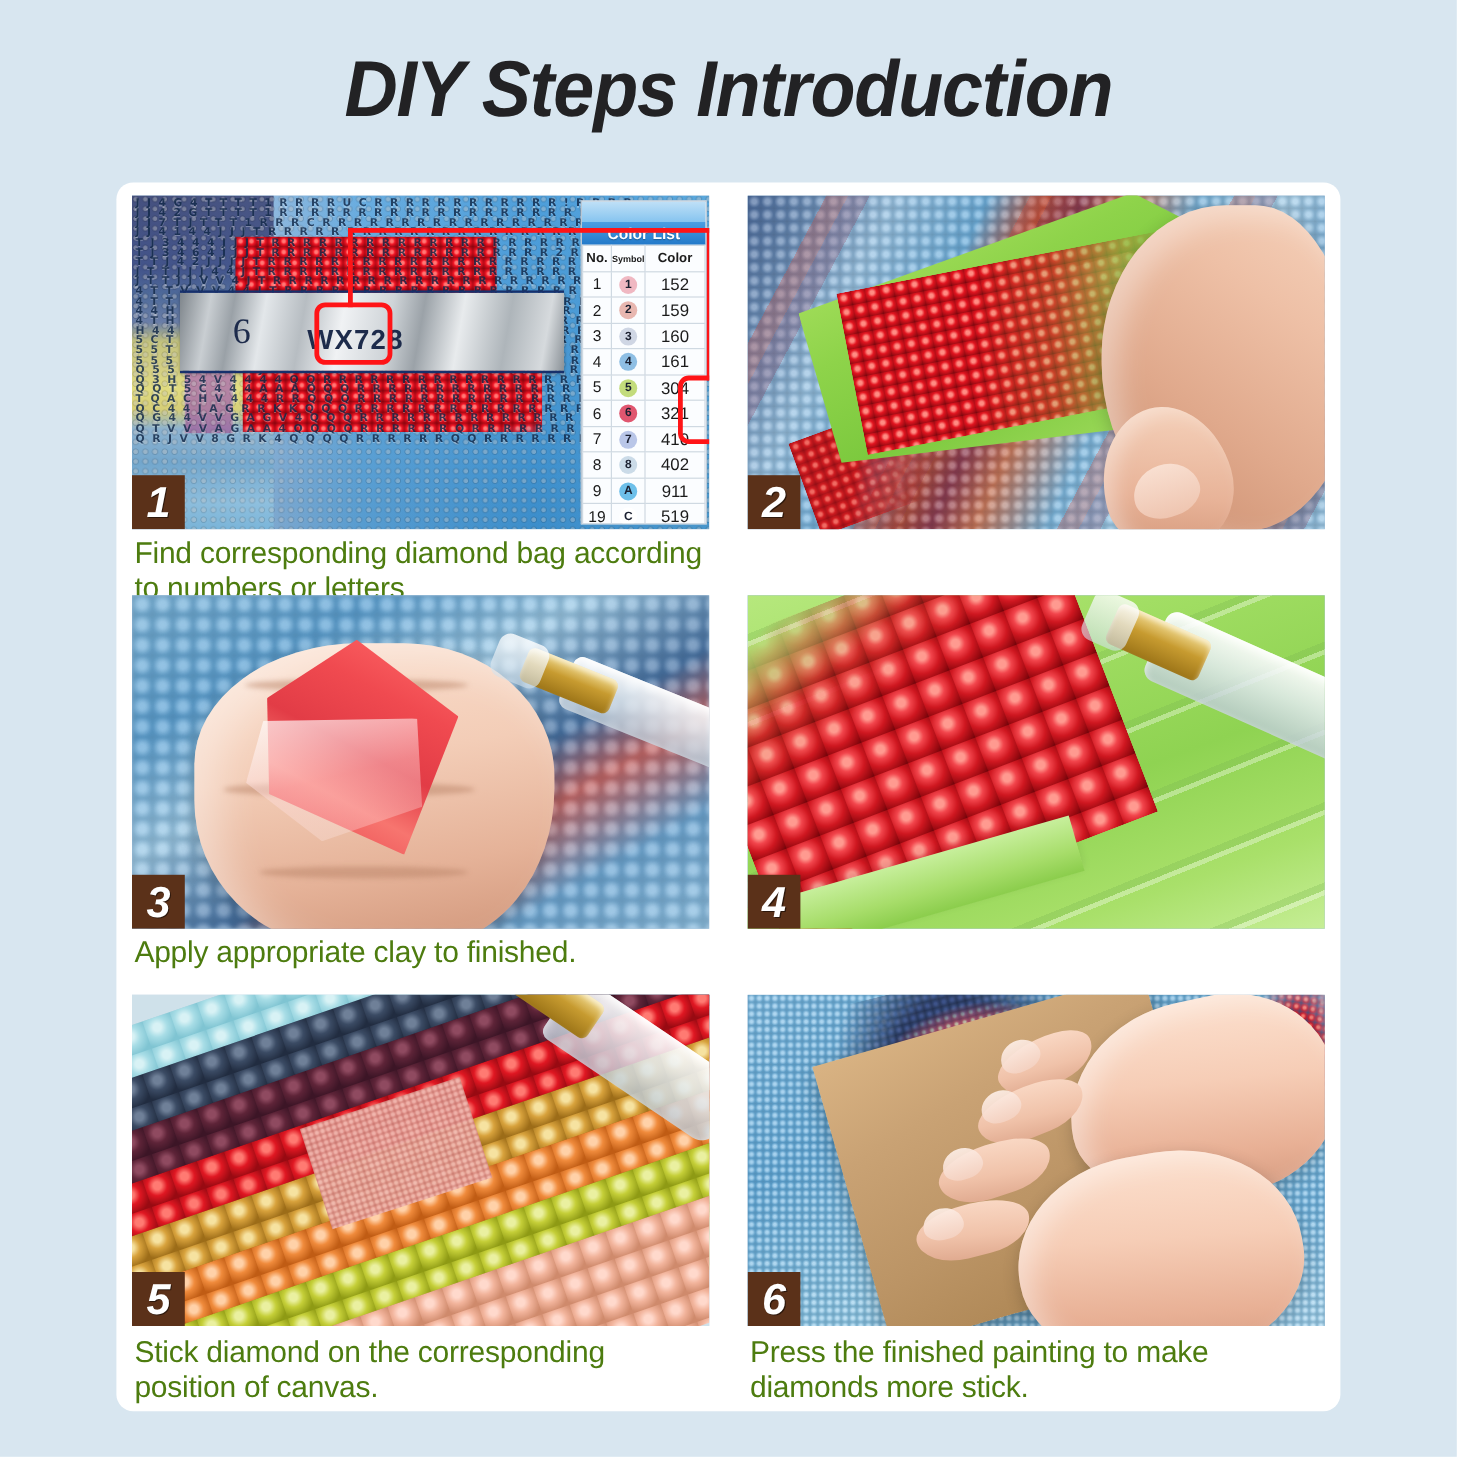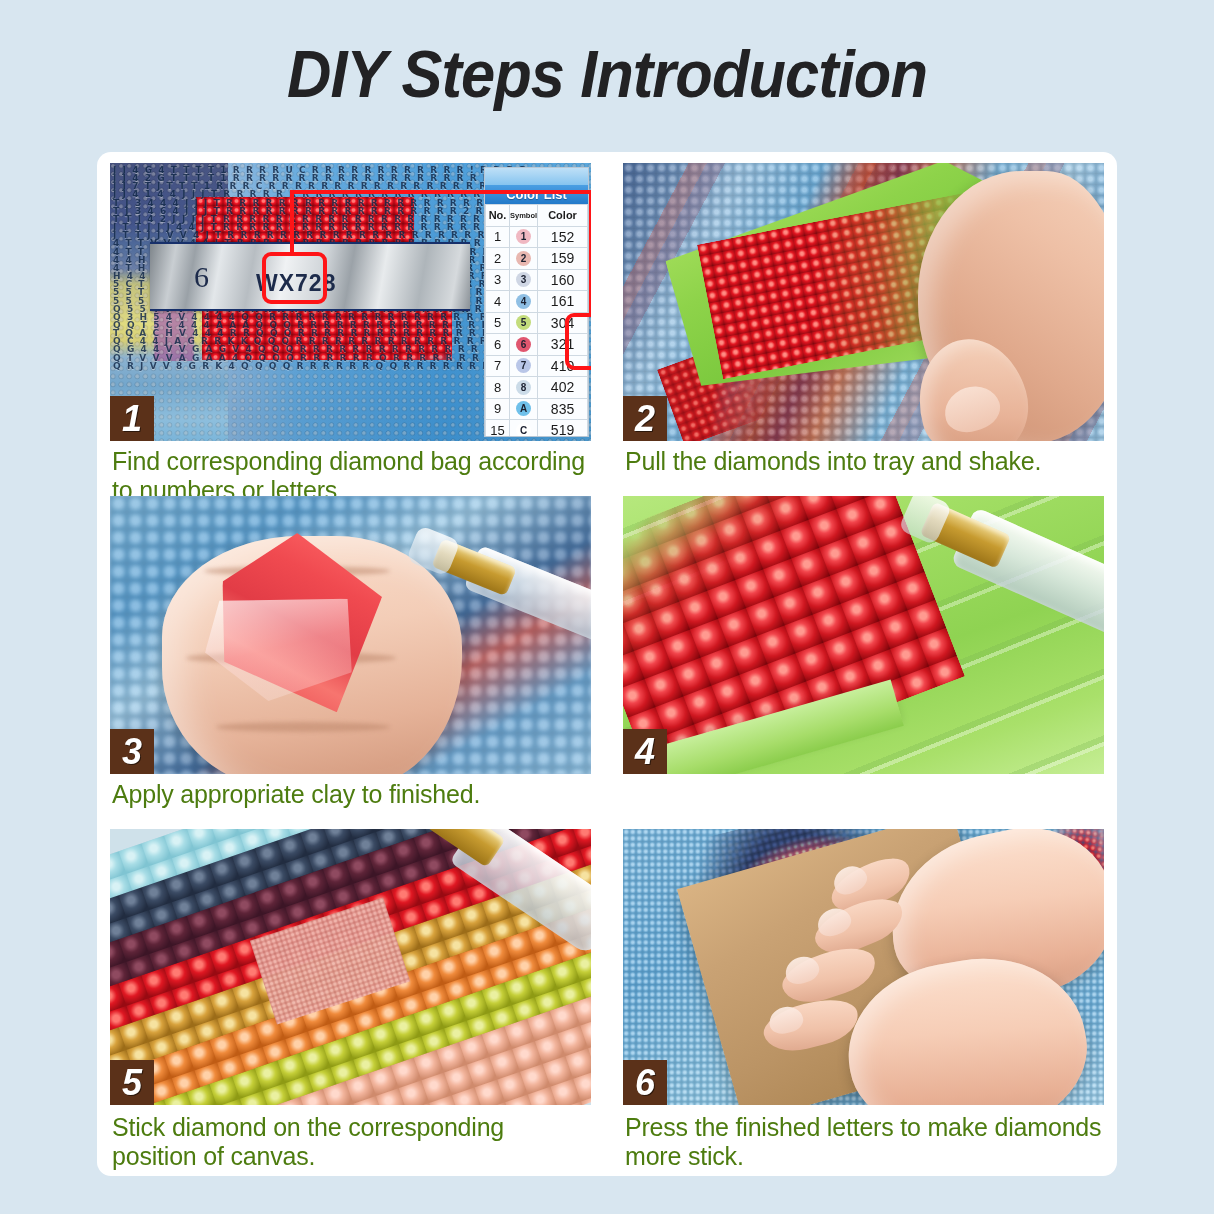"835" td.col { text: 835 -> 911 }
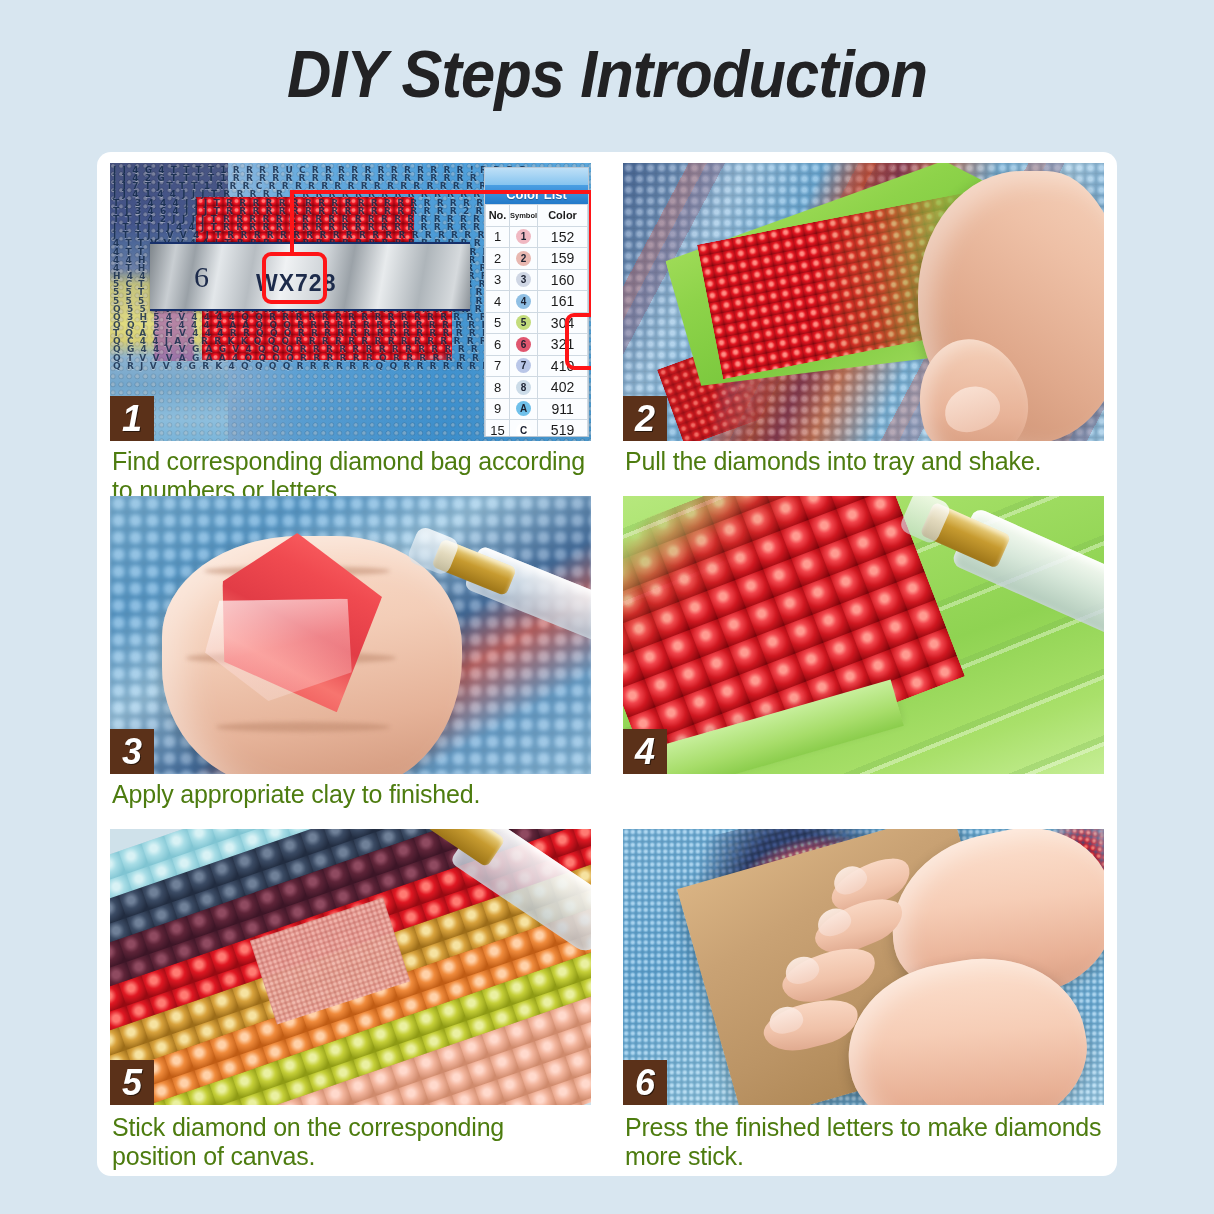"15" td.no { text: 15 -> 19 }
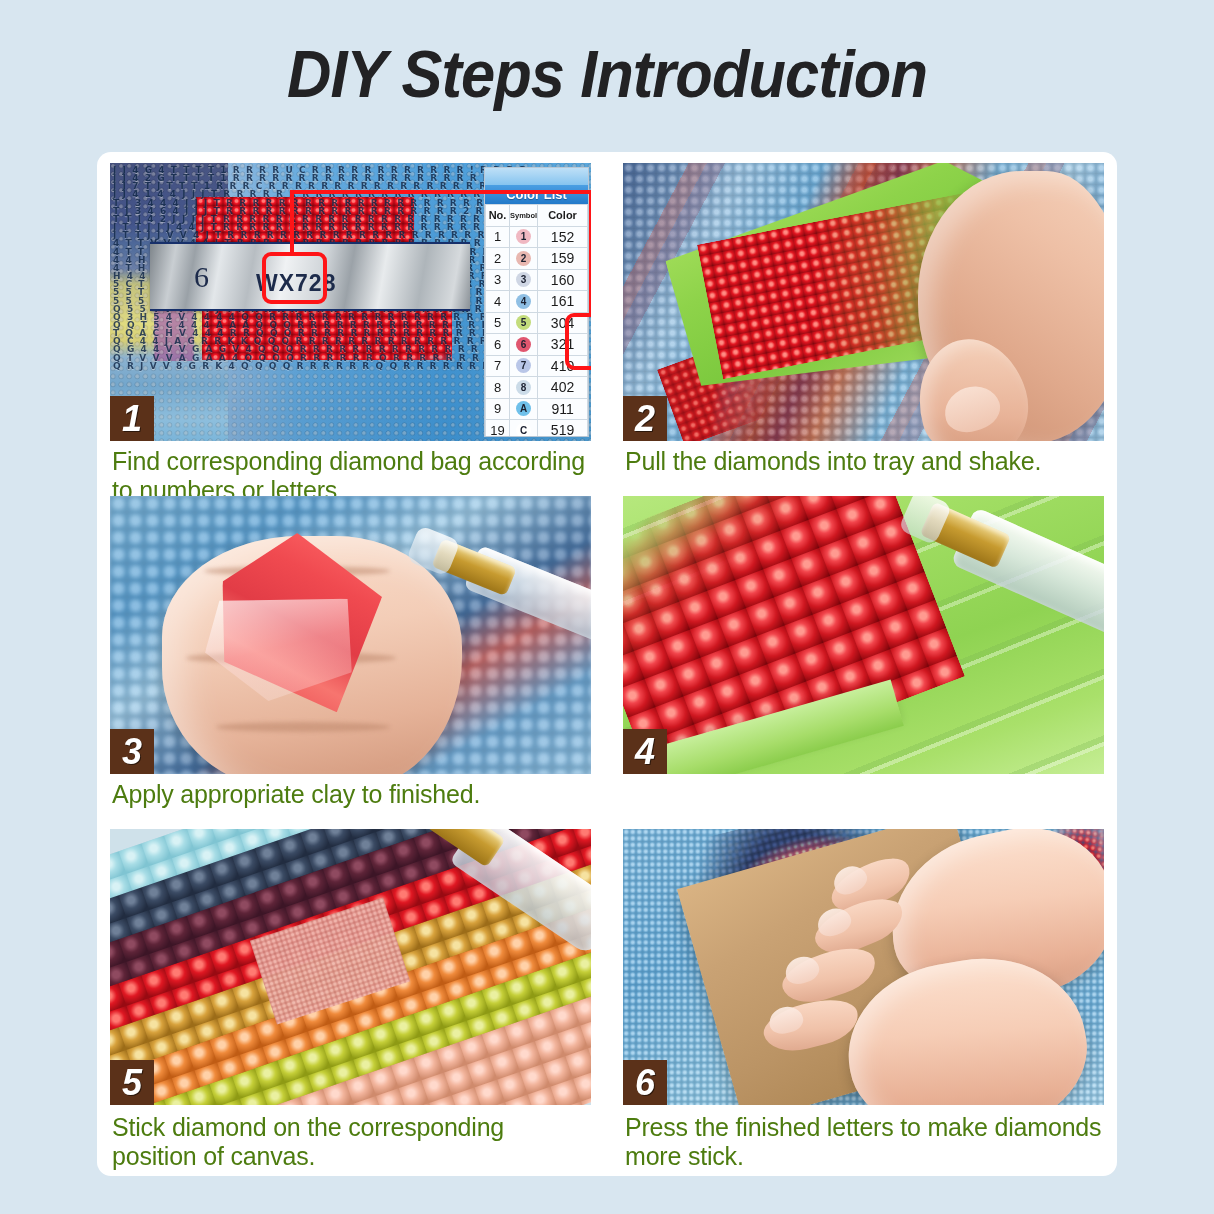"Pull the diamonds into tray" div.caption { html: <div>Pull the diamonds into tray and shake.</div> -> none }
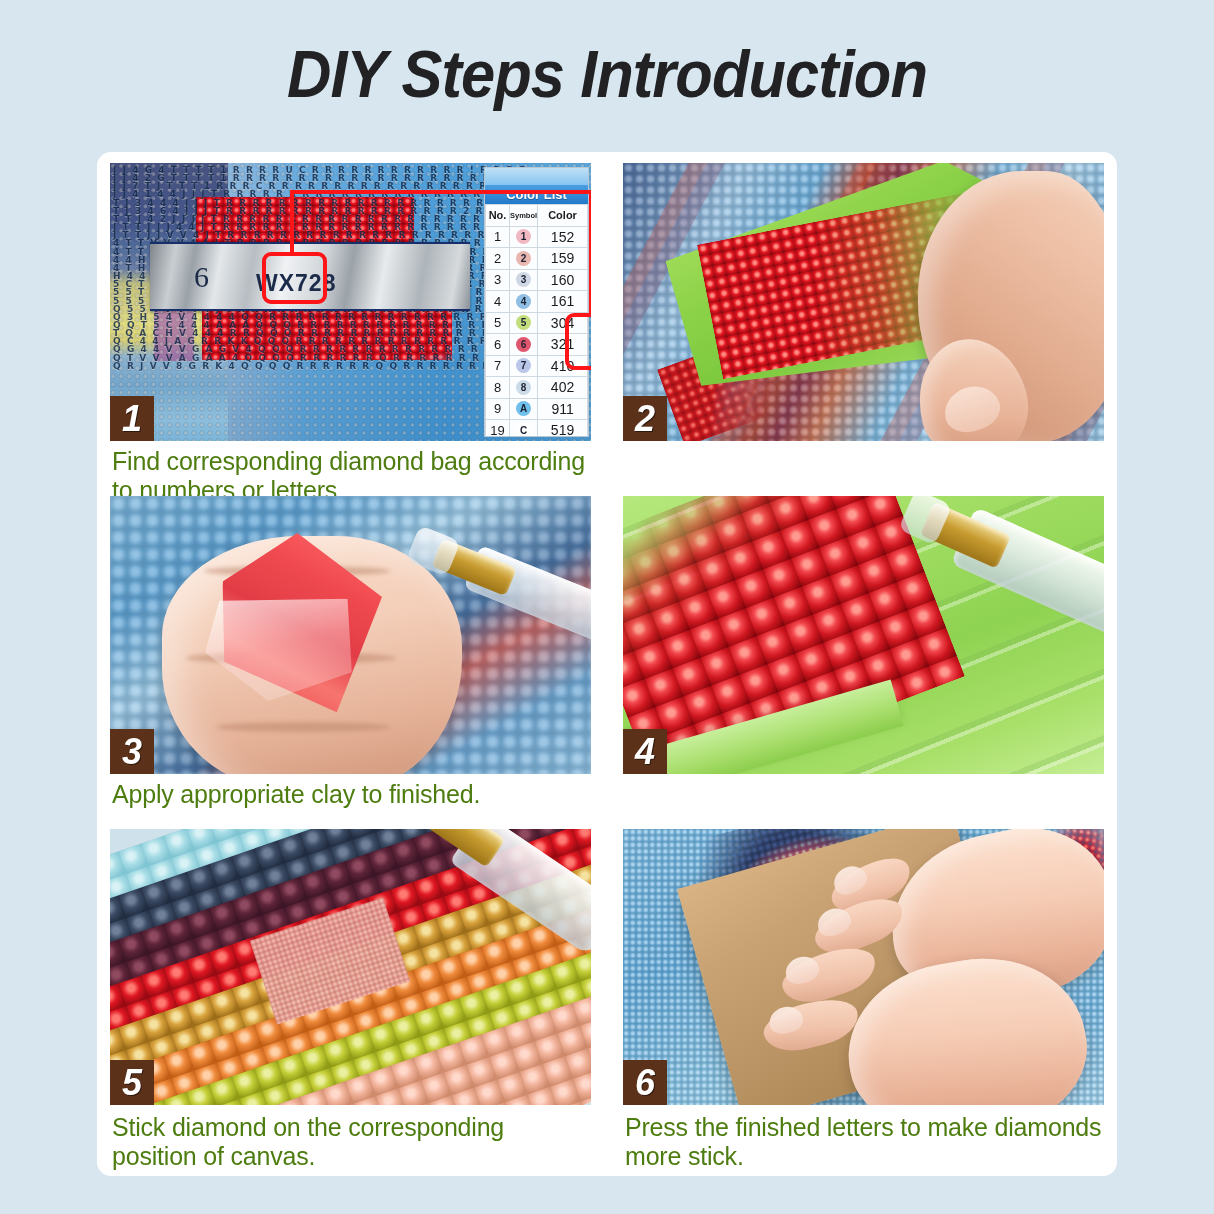"Press the finished letters to" div.caption { text: letters -> painting }
